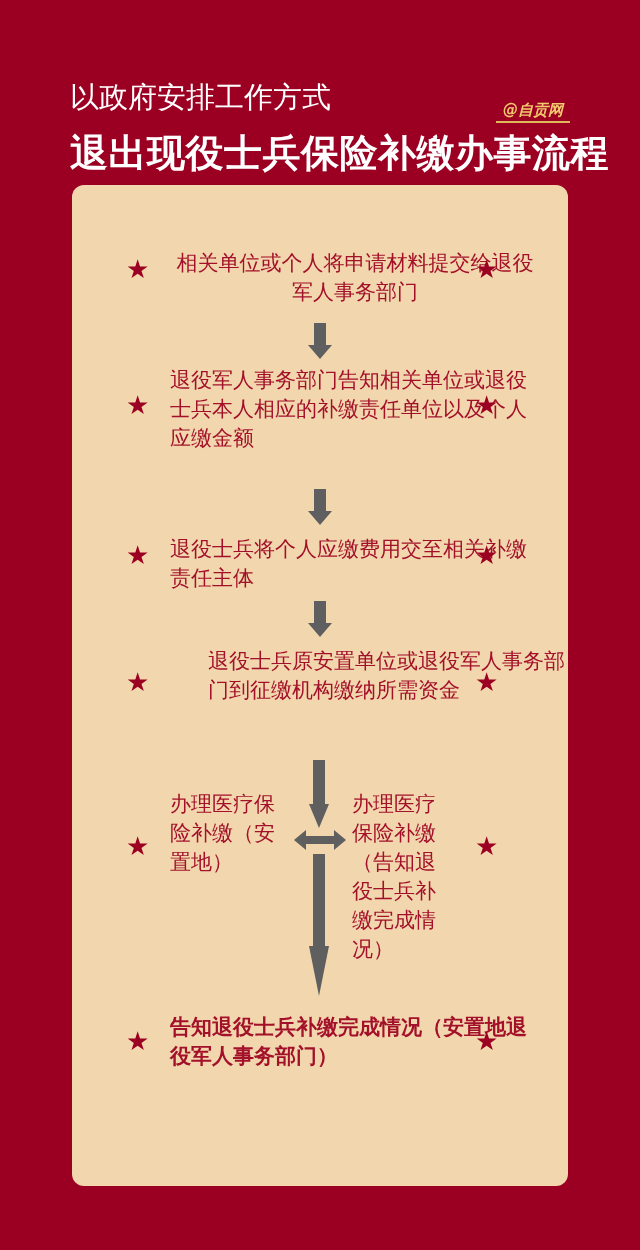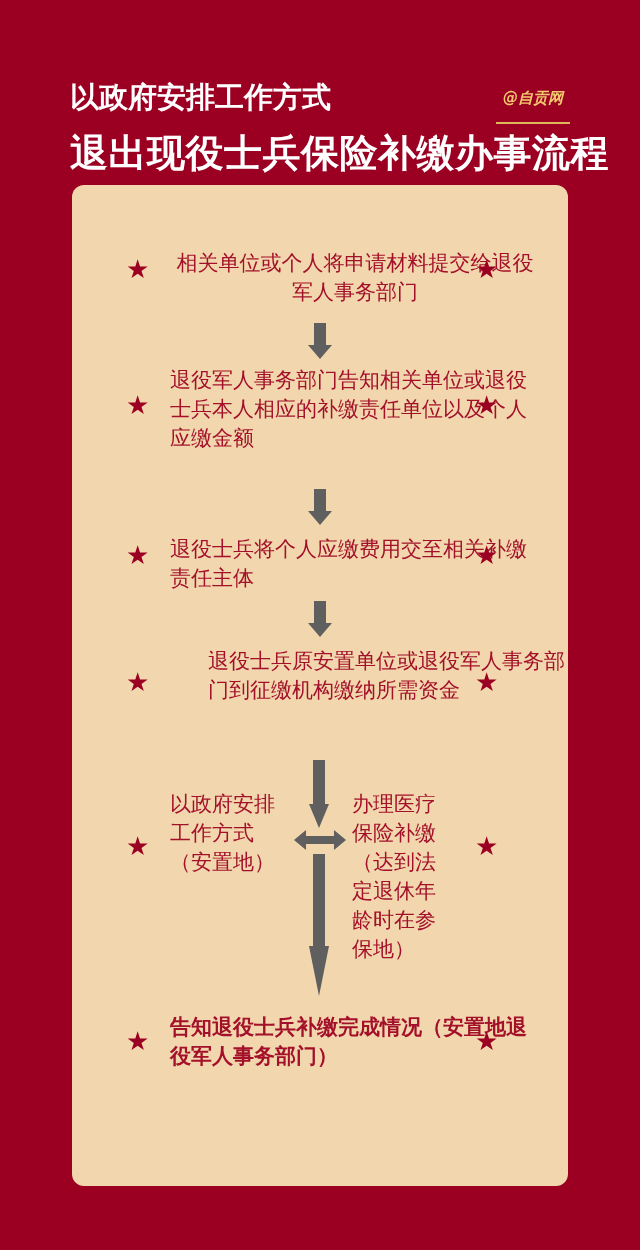"以政府安排工作方式" .subtitle { font-weight: bold -> normal }
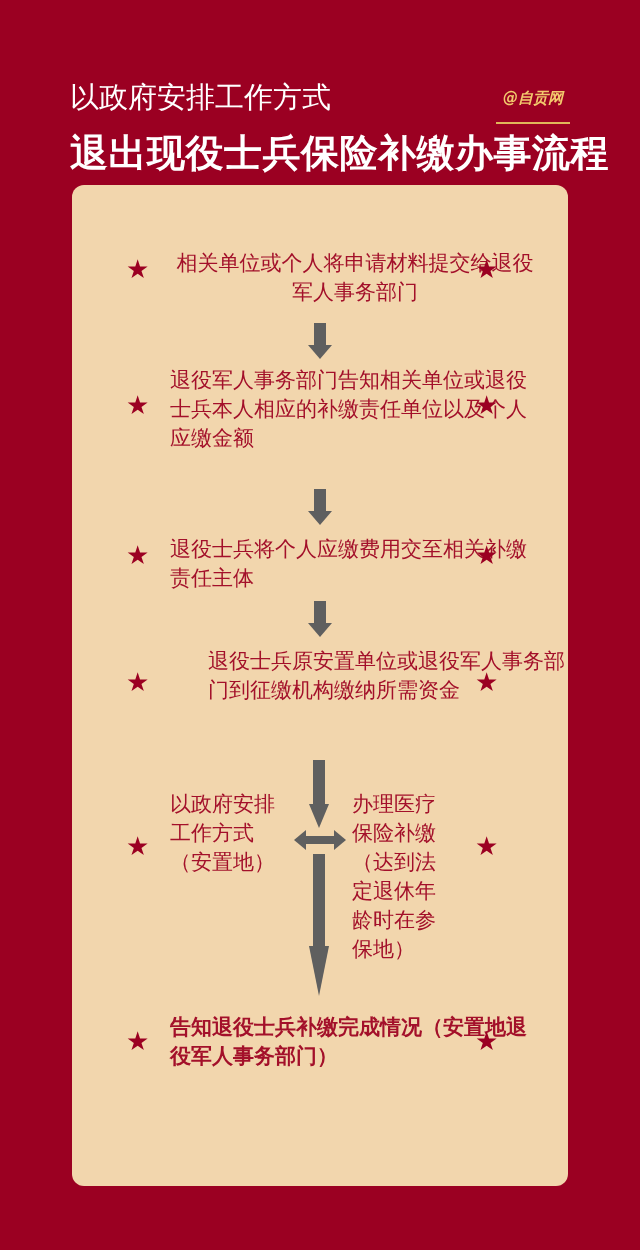"@自贡网" .source { padding-bottom: 14px -> 1px; top: 89px -> 101px }
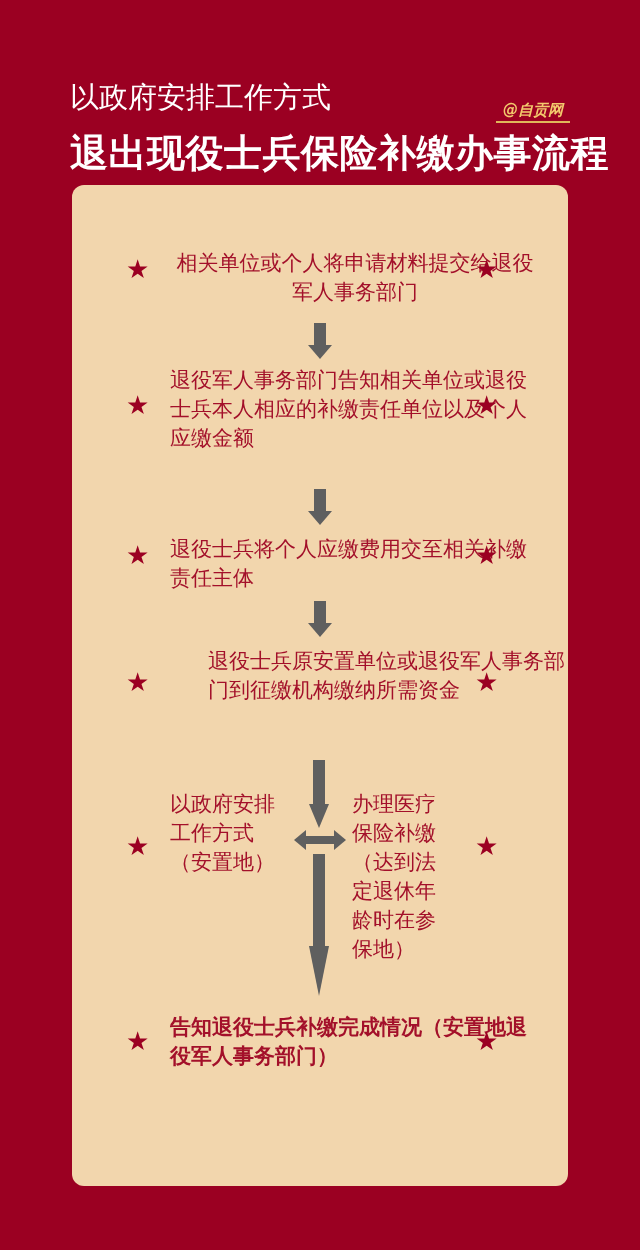"以政府安排工作方式（安置地）" div.step { text: 以政府安排工作方式 -> 办理医疗保险补缴 }
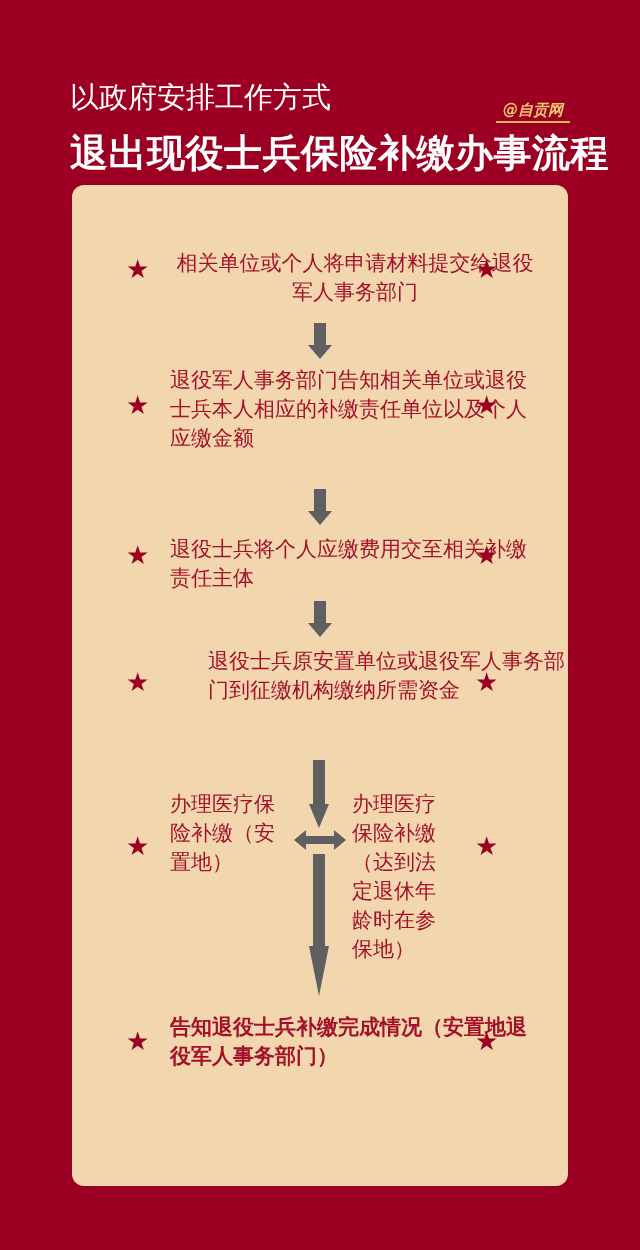"办理医疗保险补缴（达到法定退休年龄时在参保地）" div.step { text: 达到法定退休年龄时在参保地 -> 告知退役士兵补缴完成情况 }
